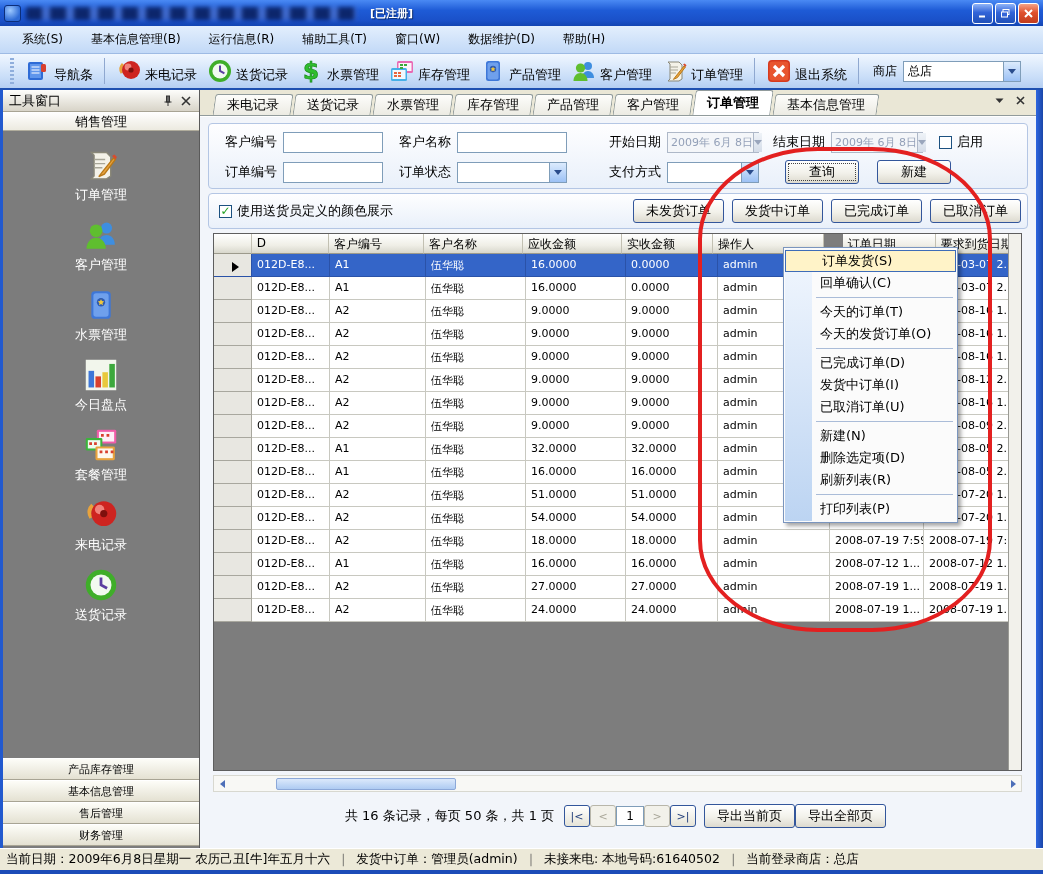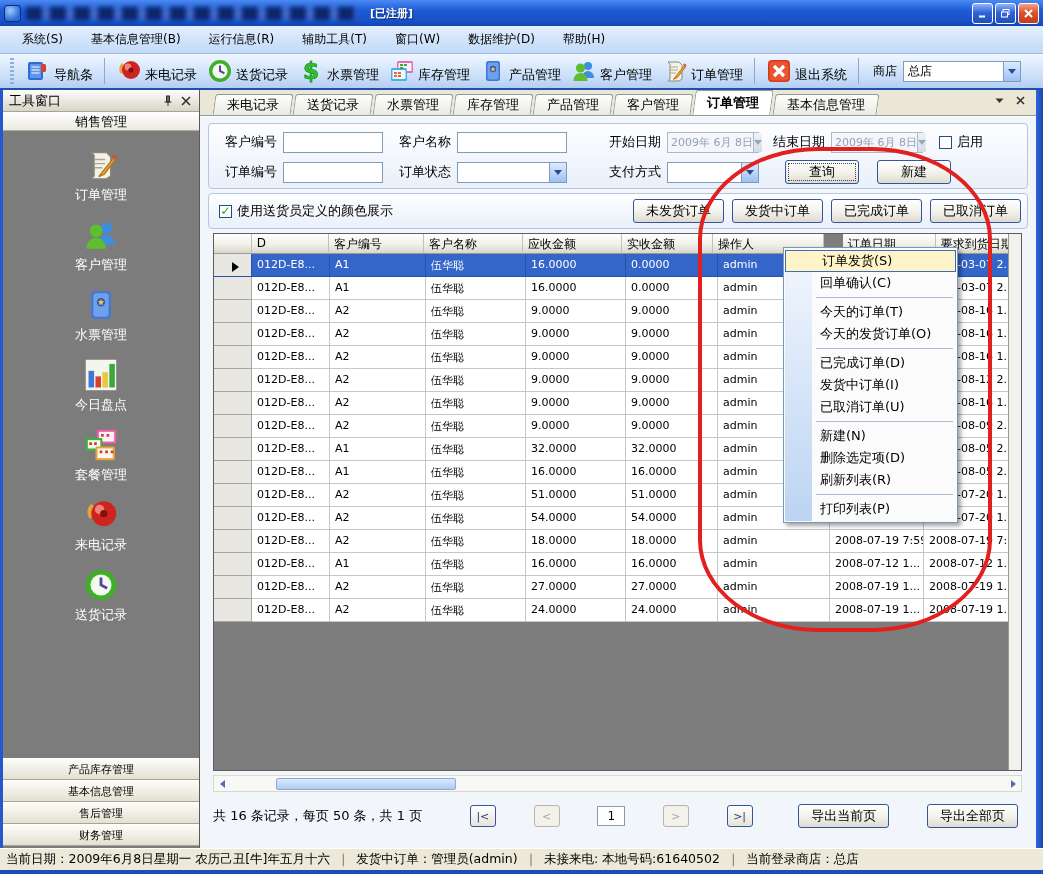"共 16 条记录，每页 50 条，共" .pager { justify-content: space-between -> center }
